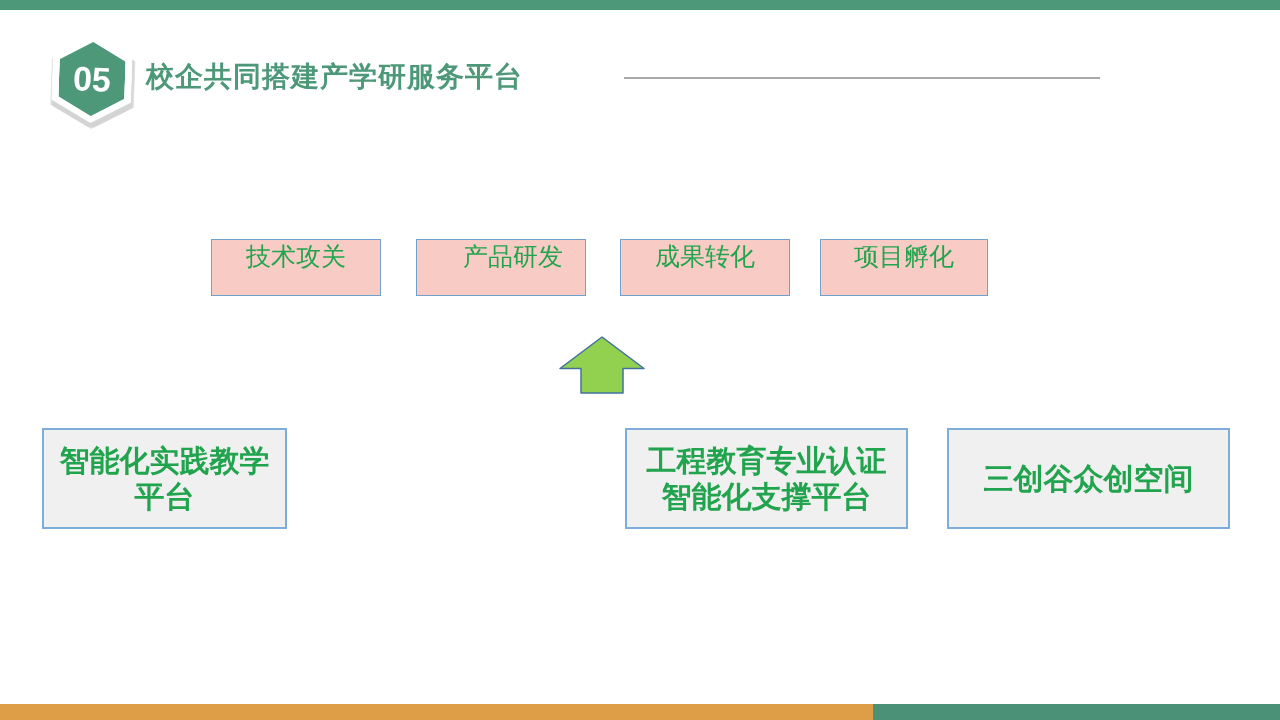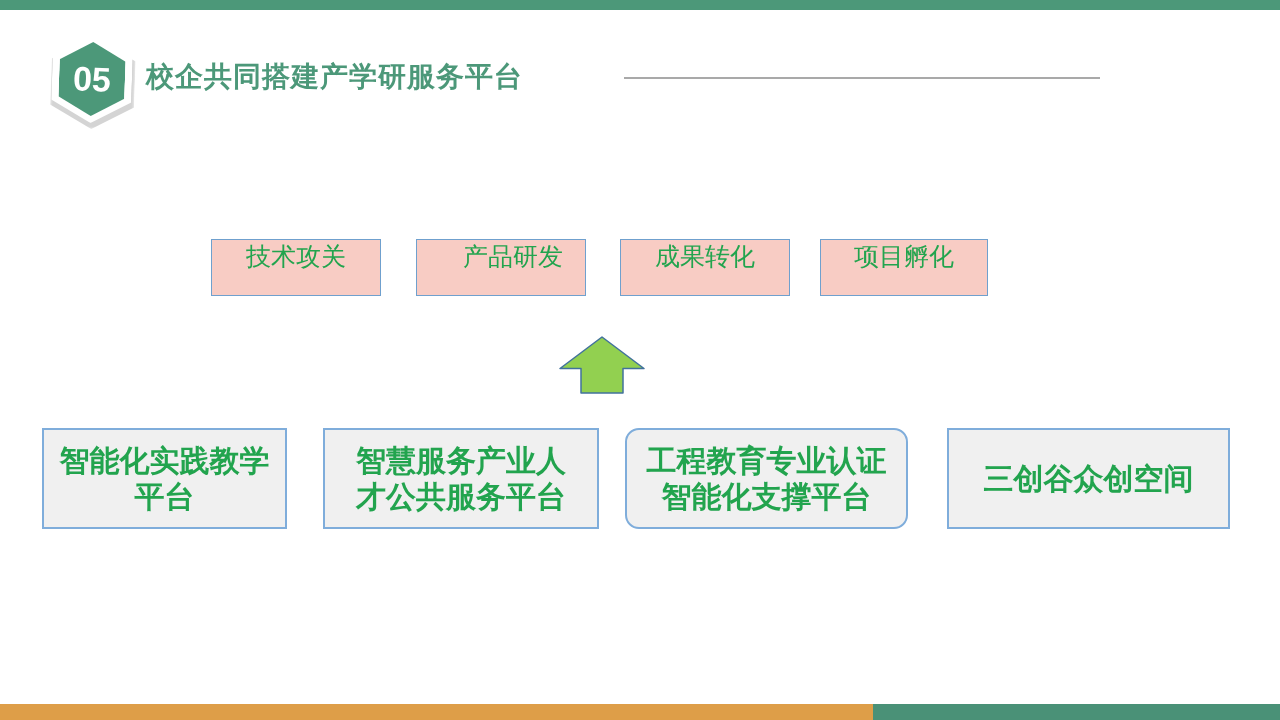"智慧服务产业人" div.platform-box { html: <div> <span>智慧服务产业人</span> <span>才公共服务平台</span> </div> -> none }
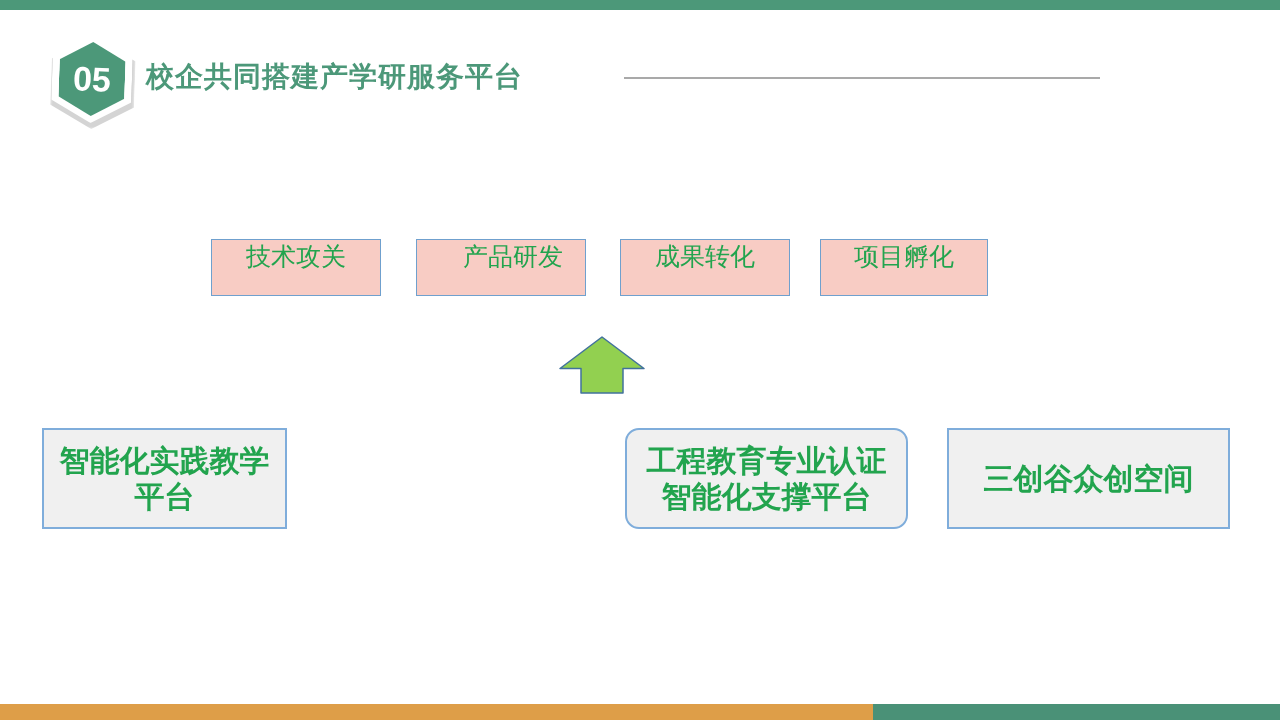"工程教育专业认证" .gb2 { border-radius: 14px -> none }
